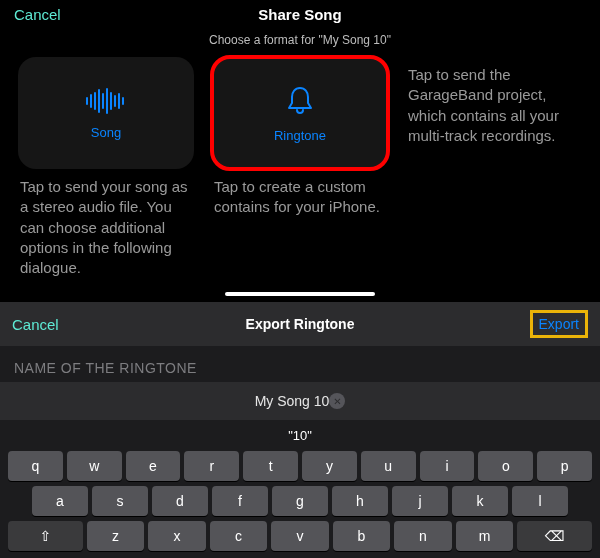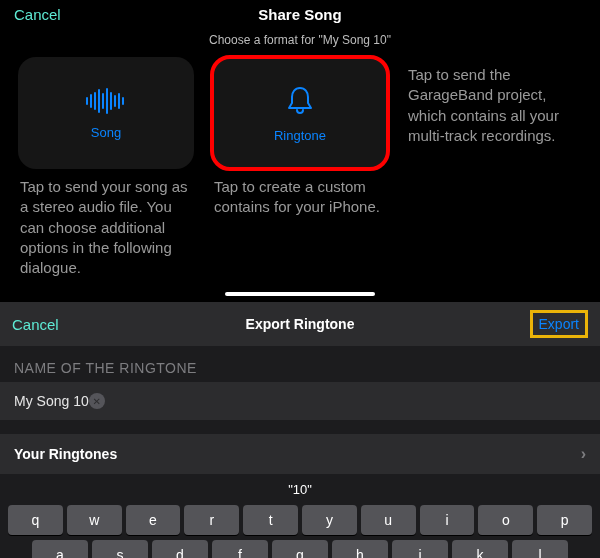"My Song 10" .field-row { justify-content: flex-start -> center }
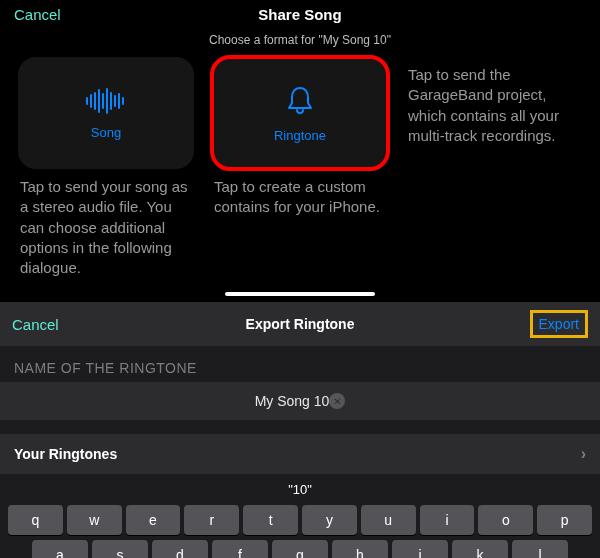"Your Ringtones" div.row2 { html: <div> <span>Your Ringtones</span> <span>›</span> </div> -> none }
